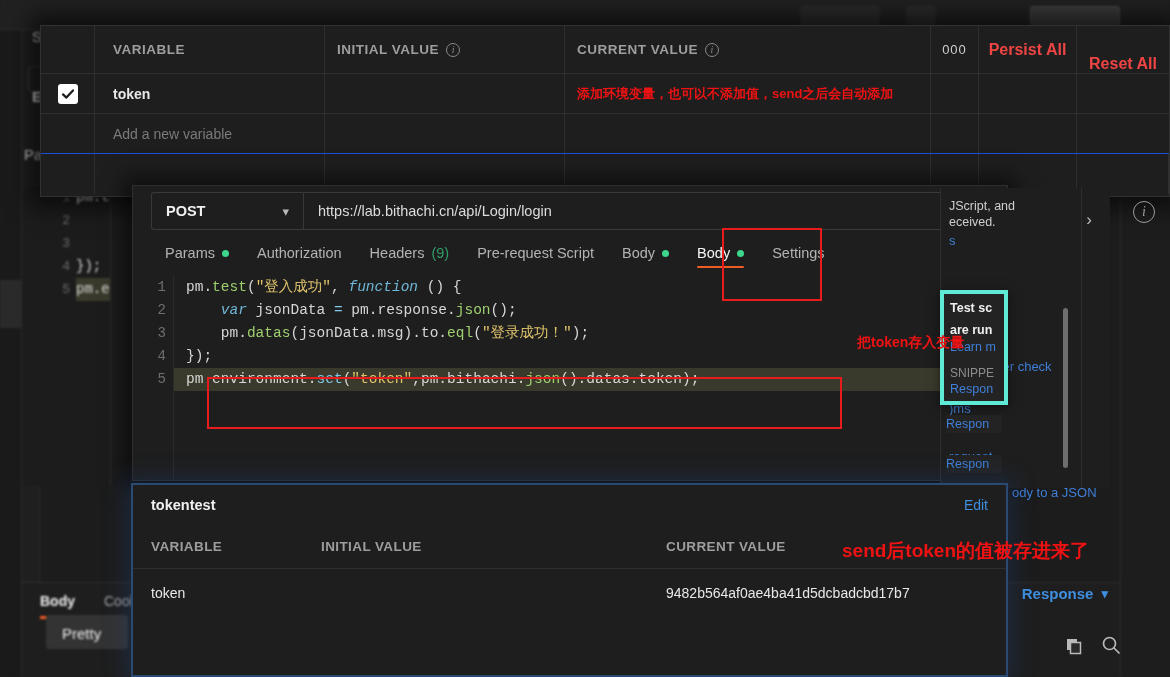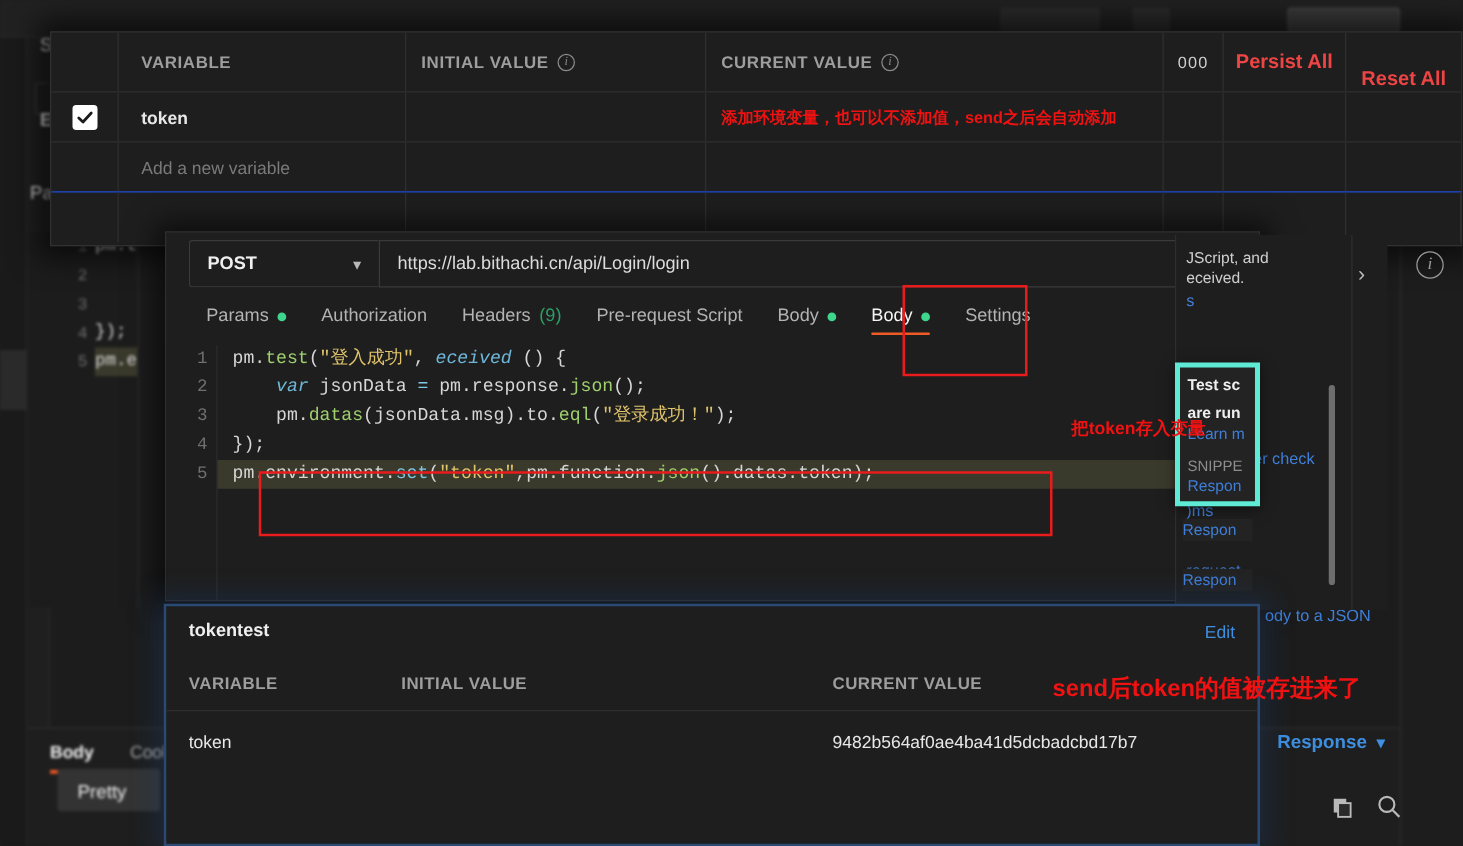"eceived" span.t-kw { text: eceived -> function }
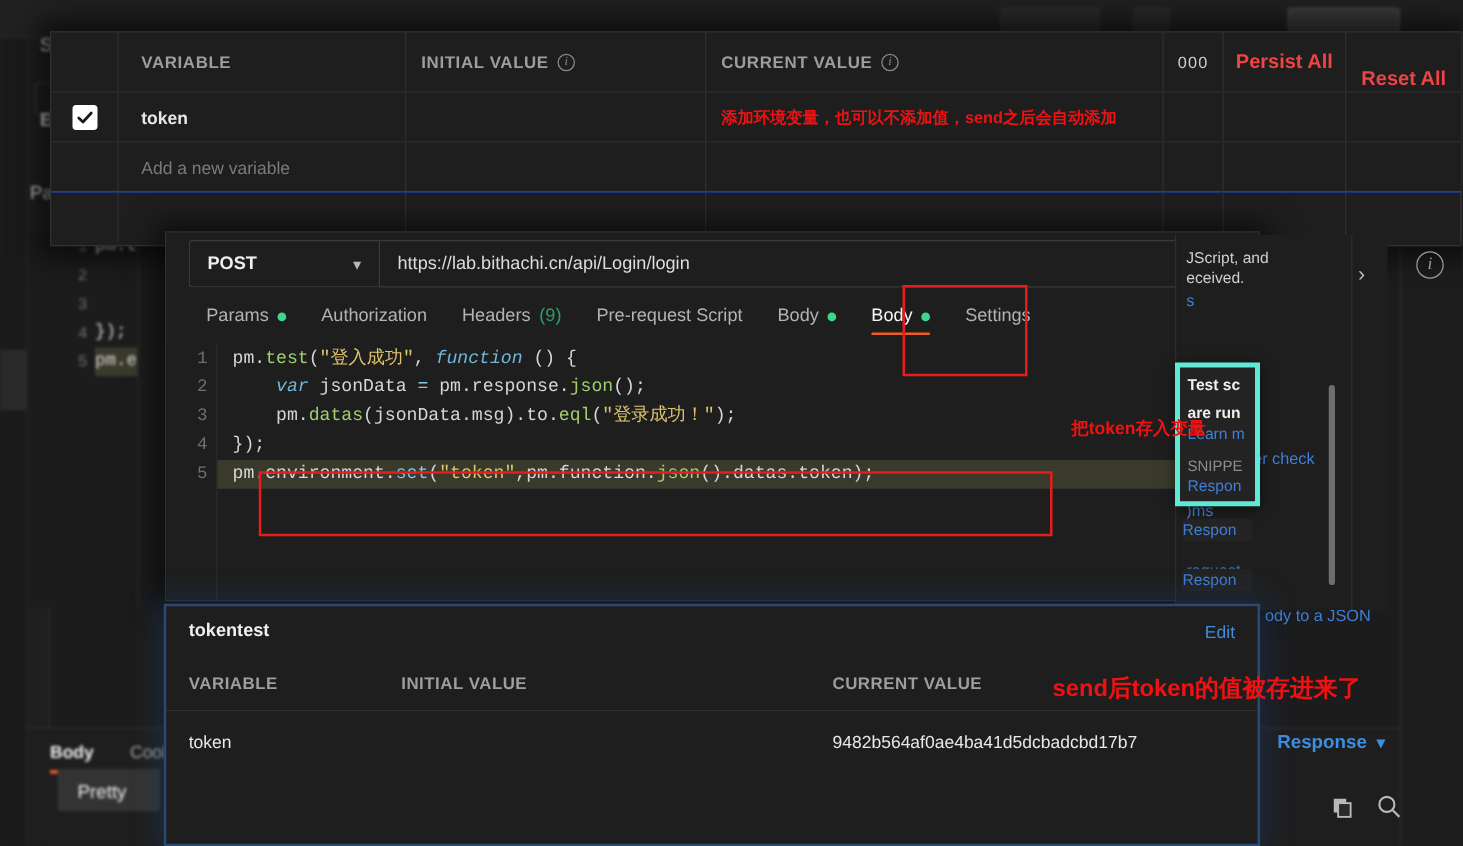",pm.function." span.t-pl { text: ,pm.function -> ,pm.bithachi }
